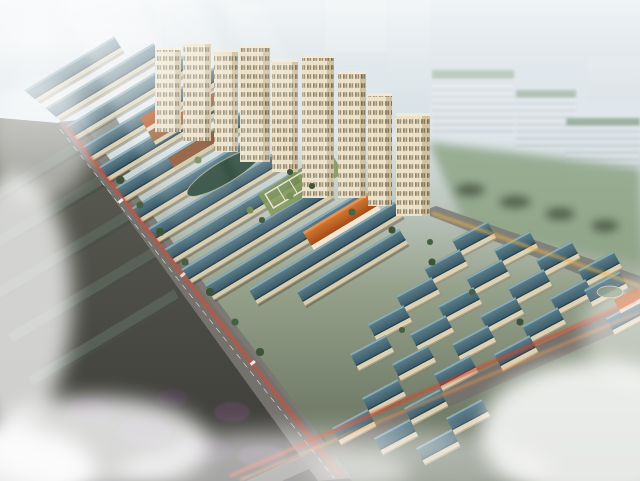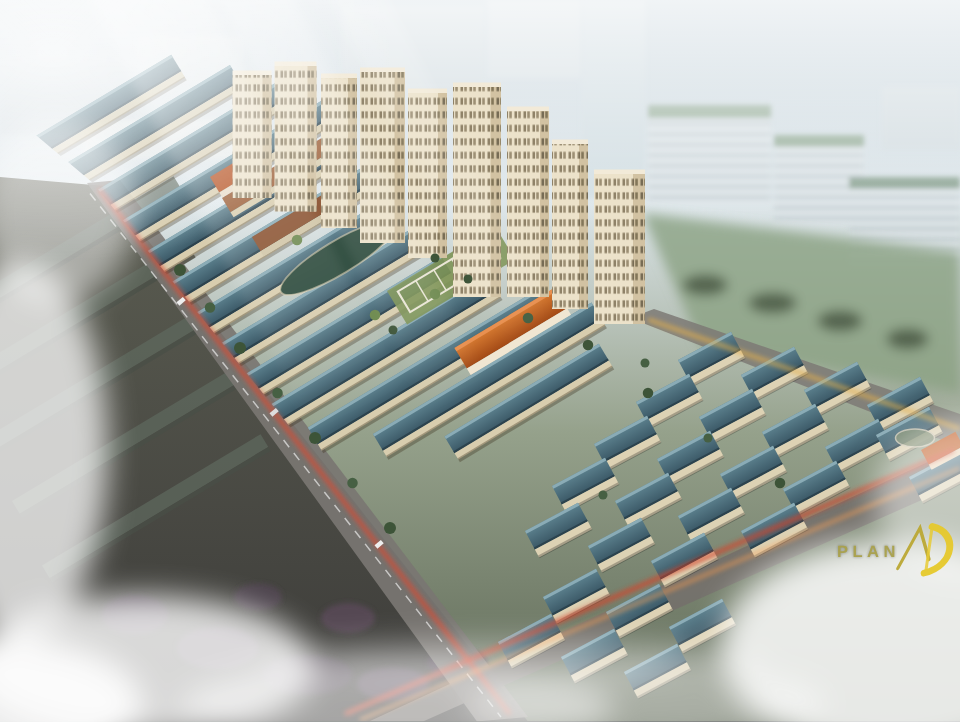"PLAN" div.watermark { html: <div> <span>PLAN</span> <svg> <g> <path></path> <path></path> <path></path> </g> </svg> </div> -> none }
